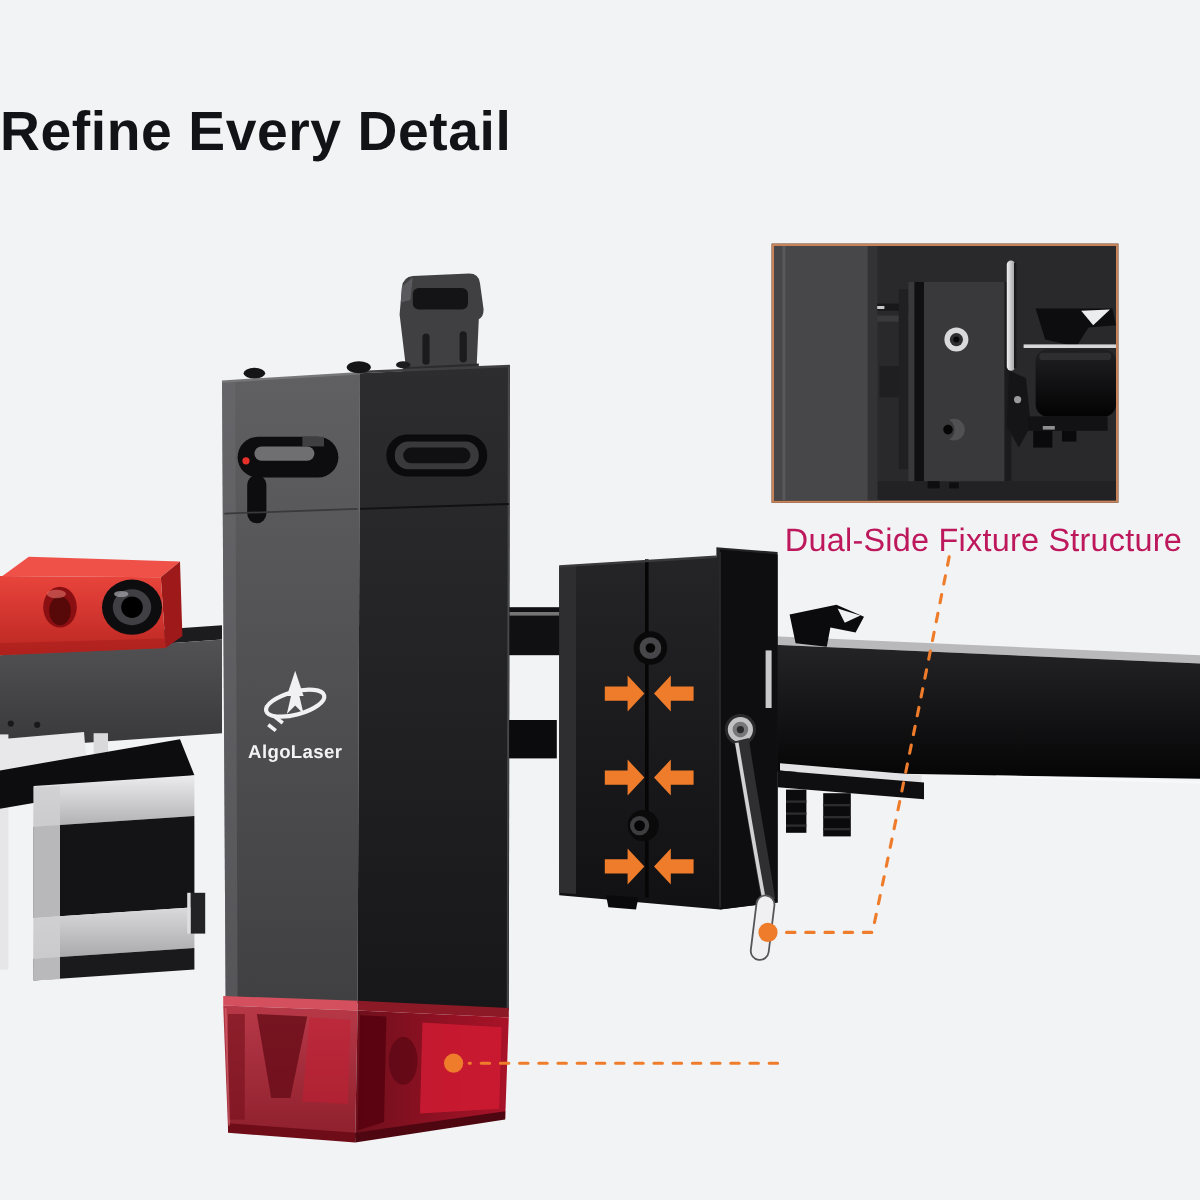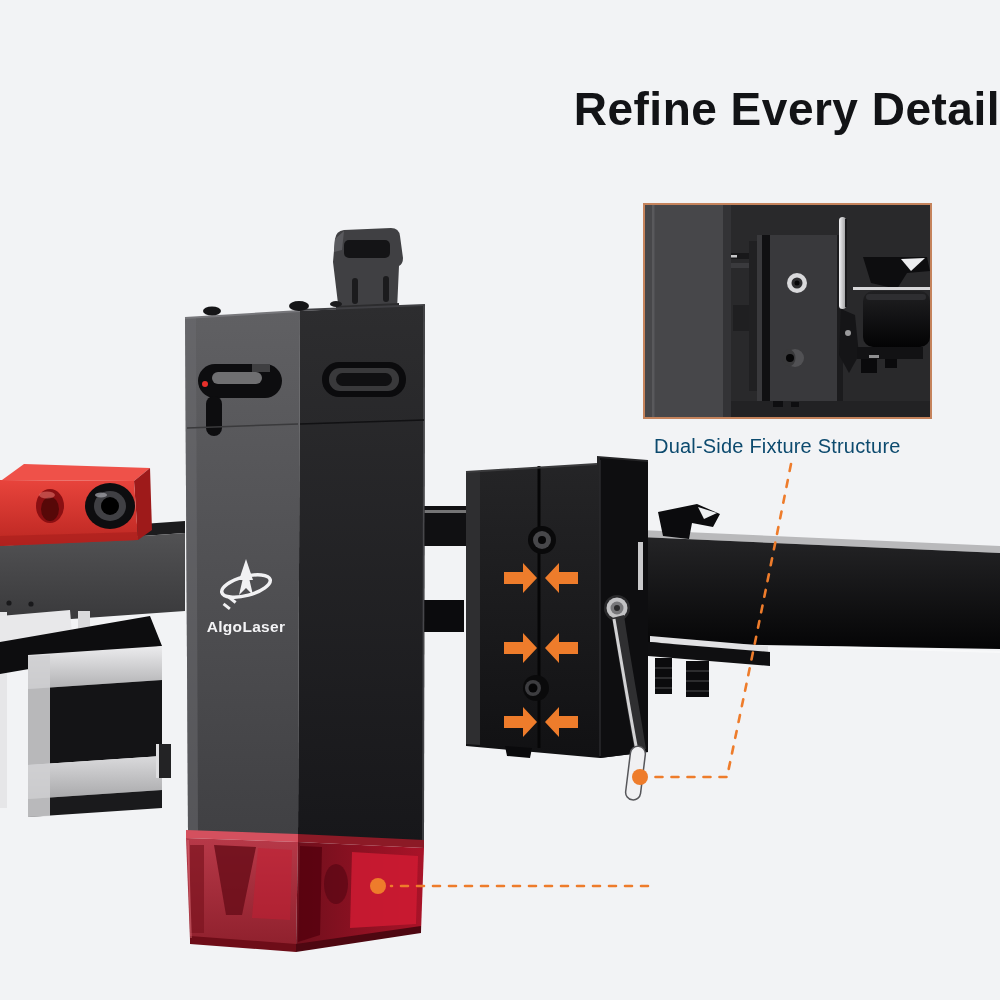"Refine Every Detail" .page-title { text-align: right -> left }
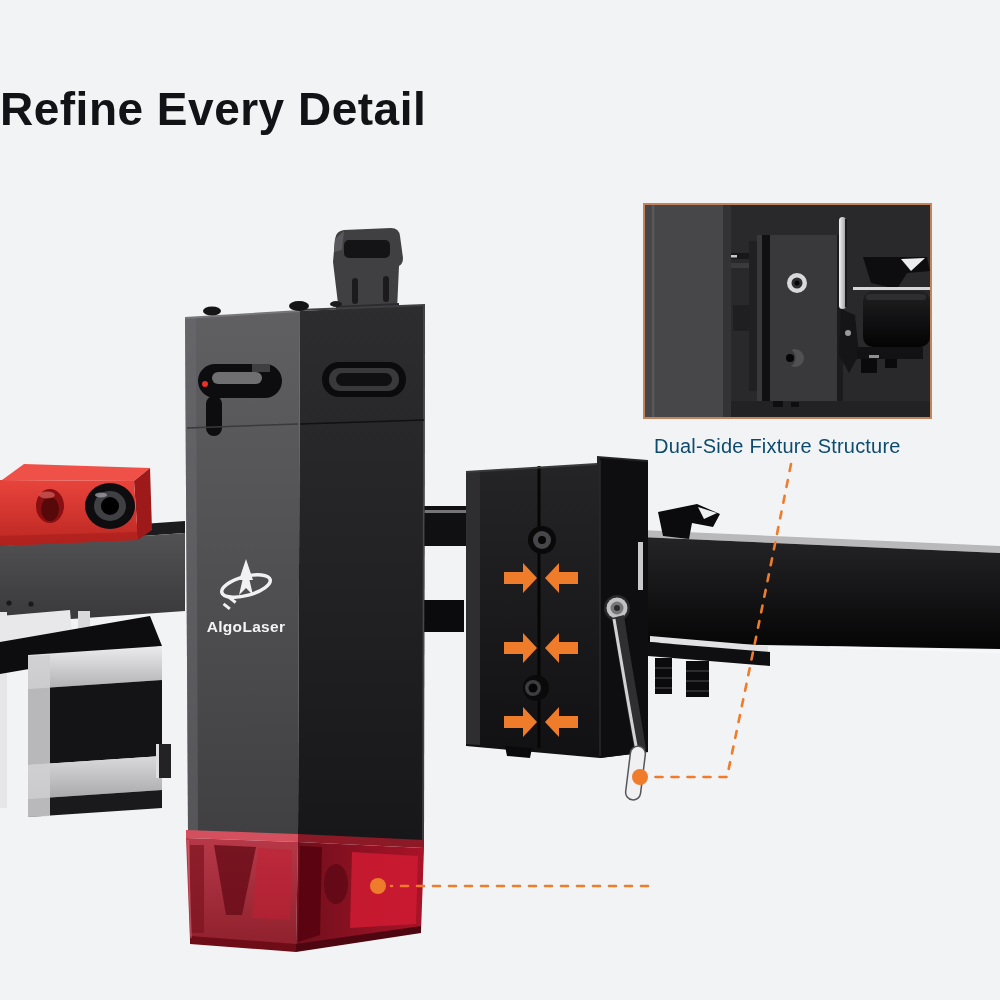"Dual-Side Fixture Structure" .callout-label { color: #0c4a6e -> #be185d; font-size: 20px -> 27px }
